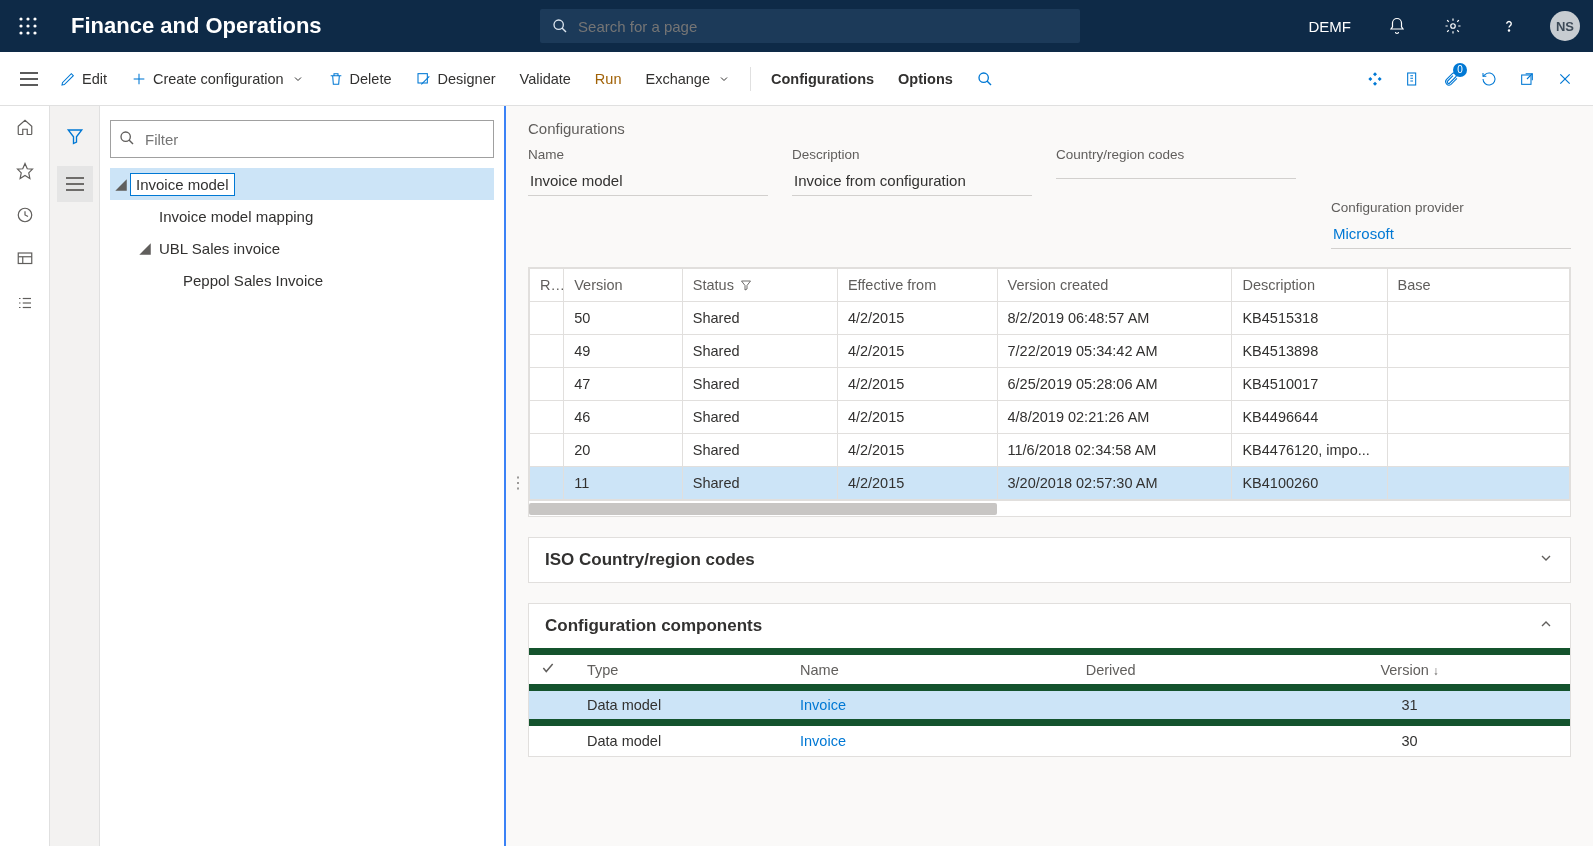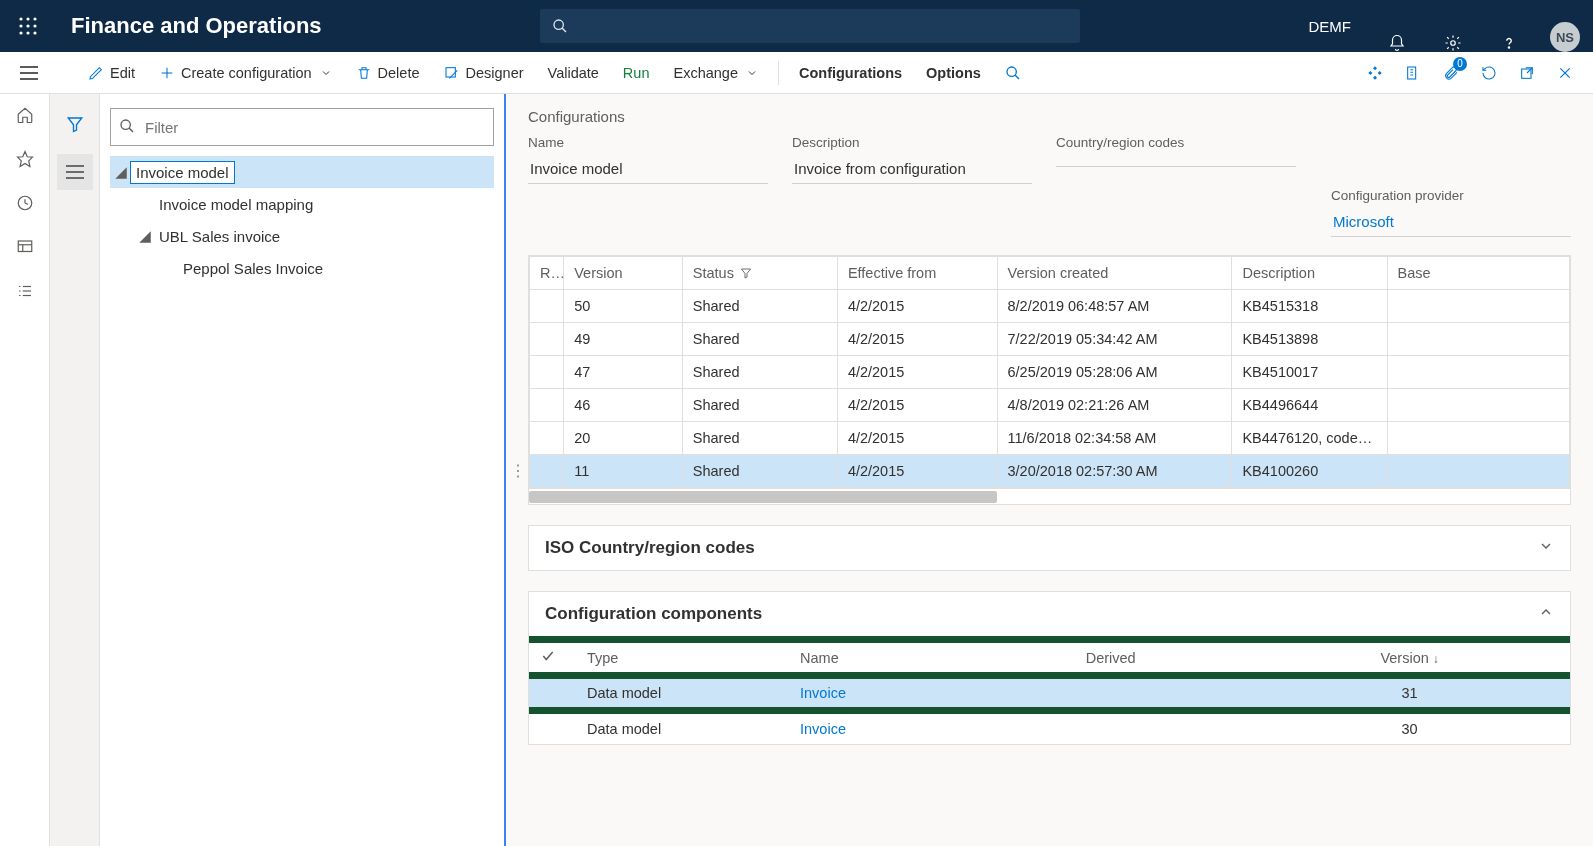"Search for a page" input { html: none -> <input> }
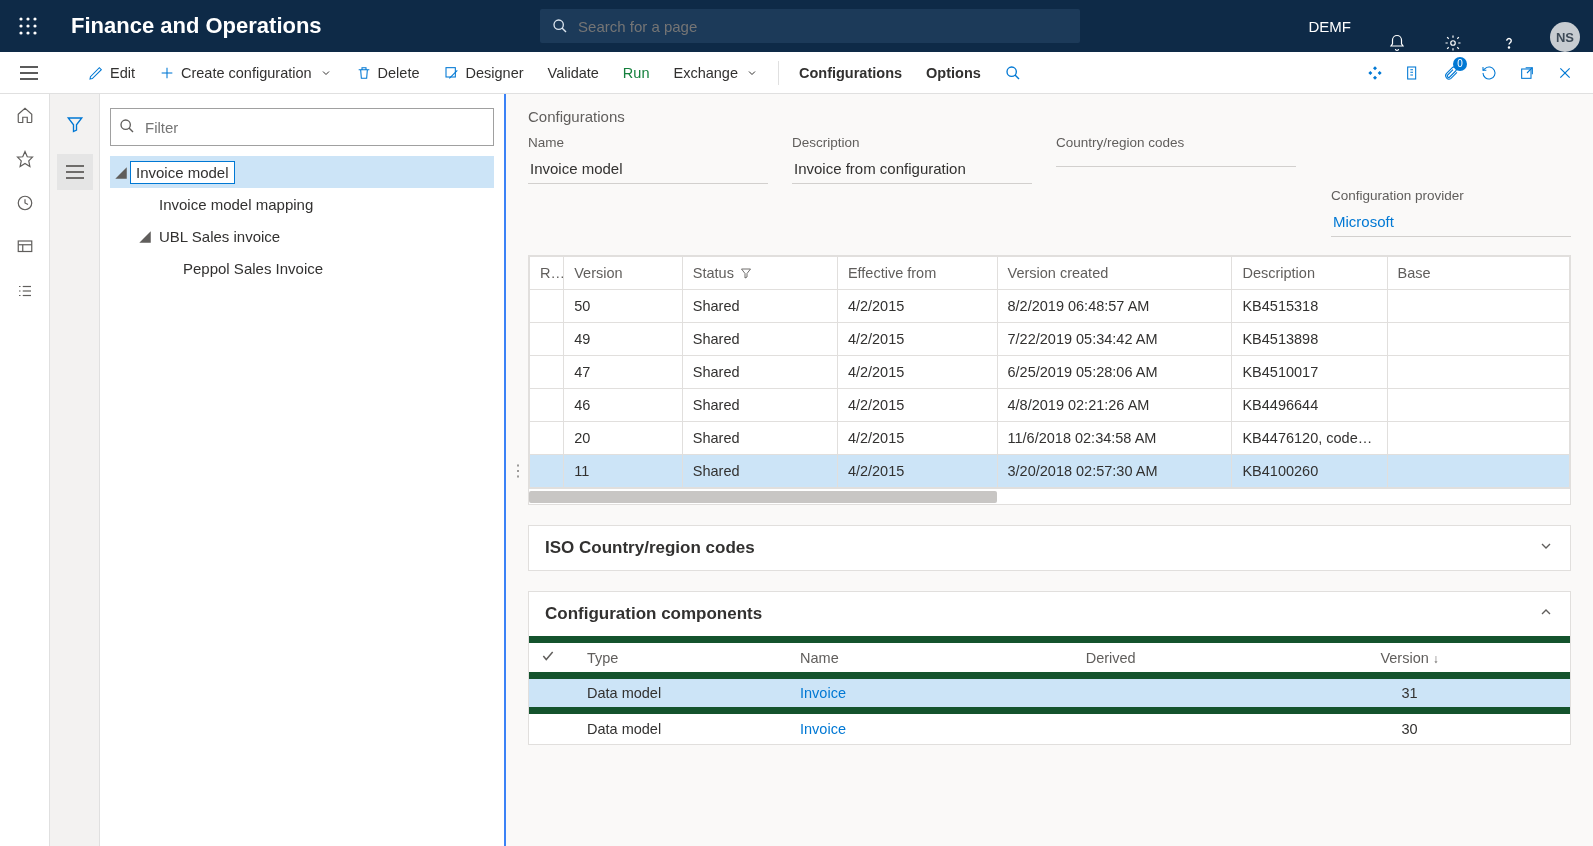"NS" .topbar .right .item { align-items: flex-end -> center }
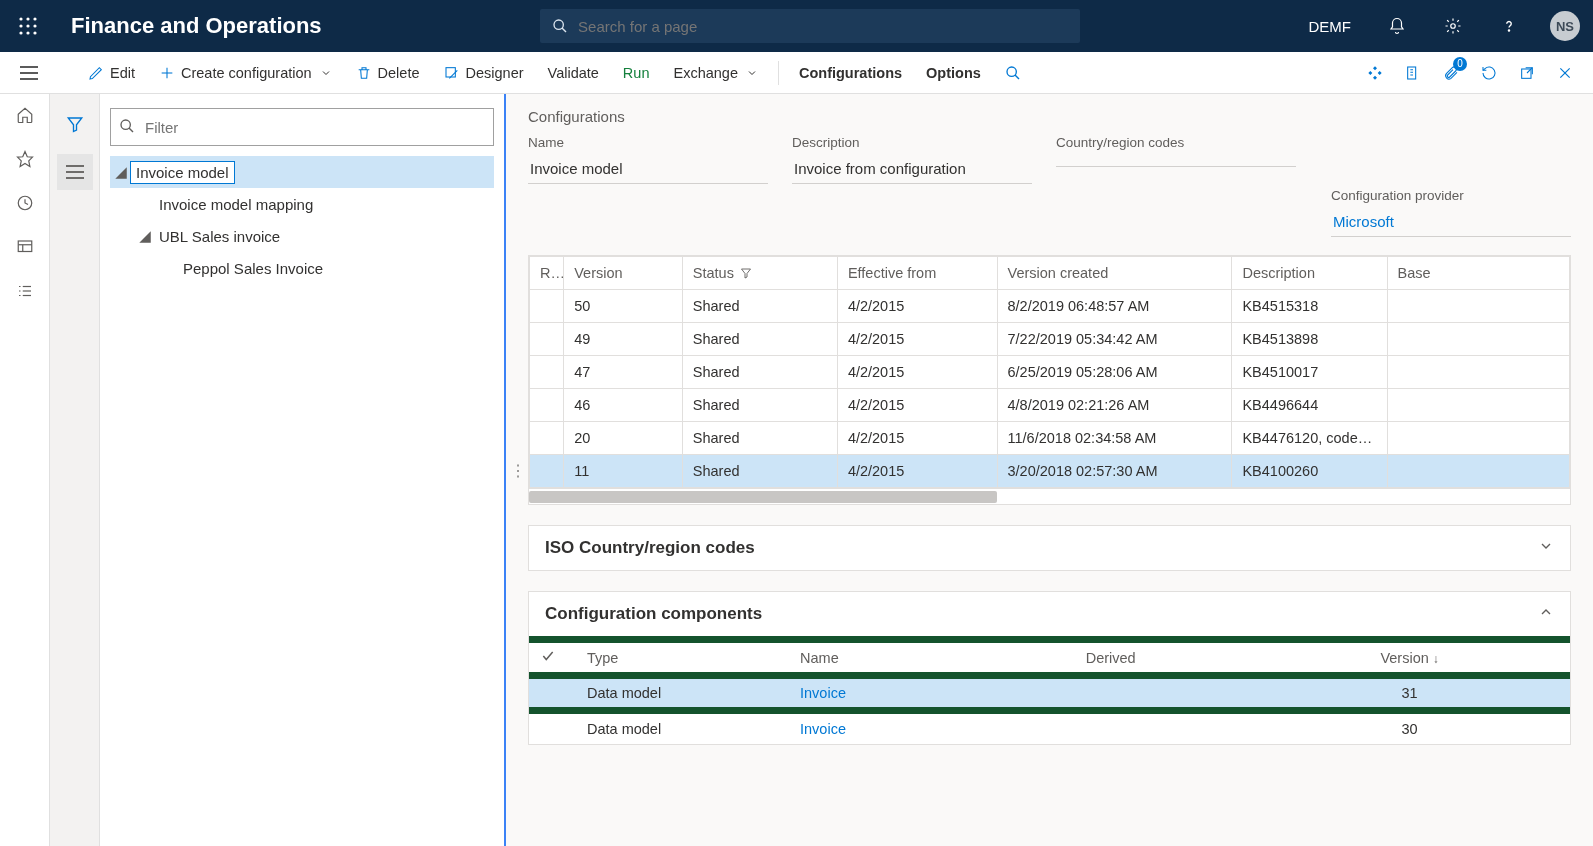"Edit" .actionbar { gap: 28px -> none; height: 42px -> 54px }
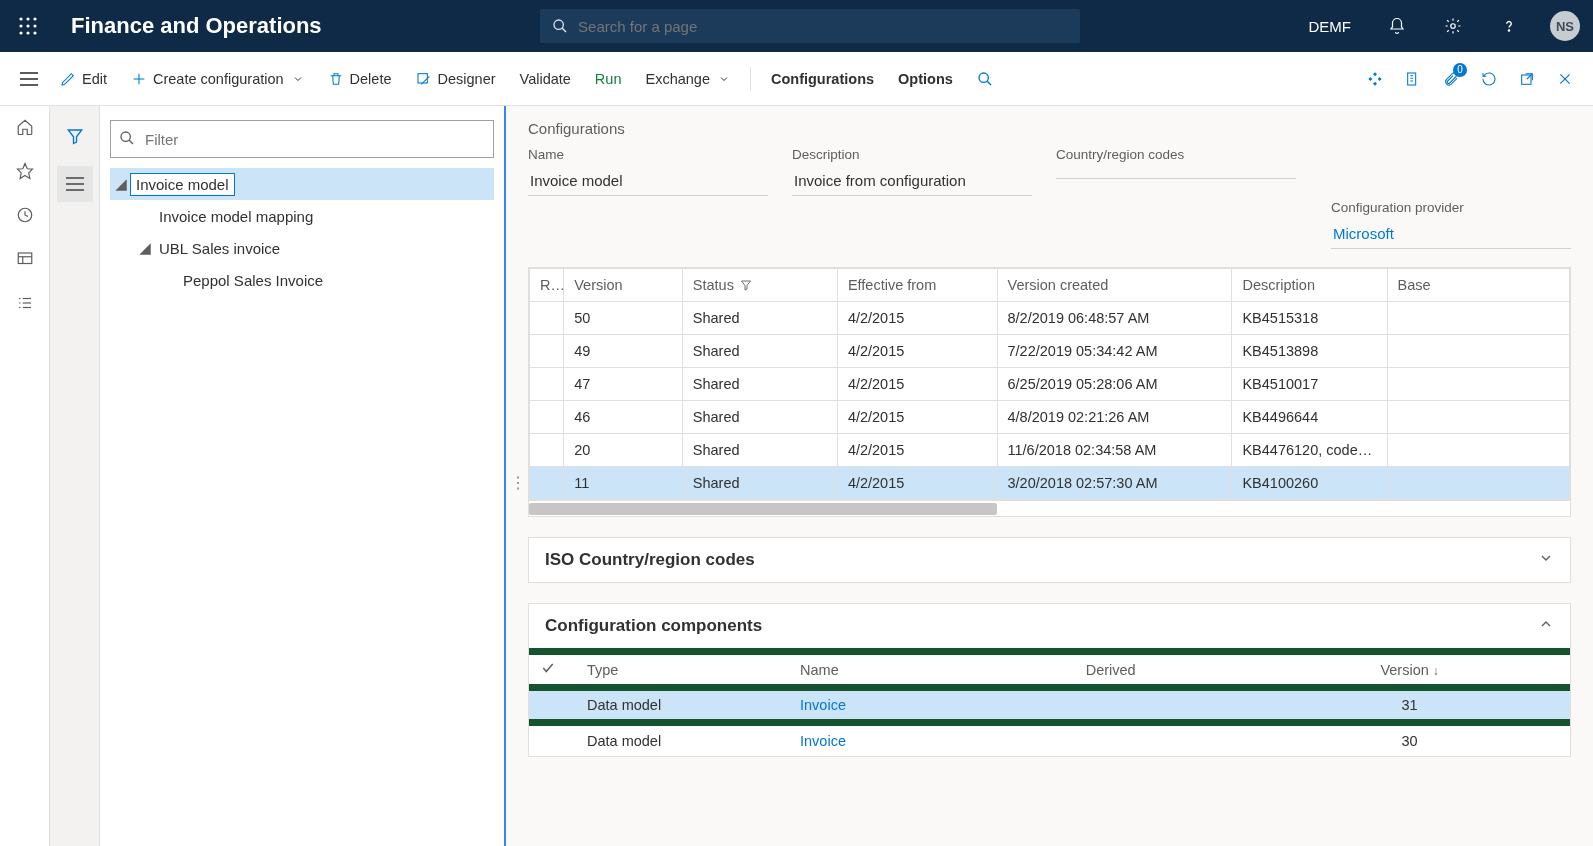"Run" .action.disabled { color: #15803d -> #a16207 }
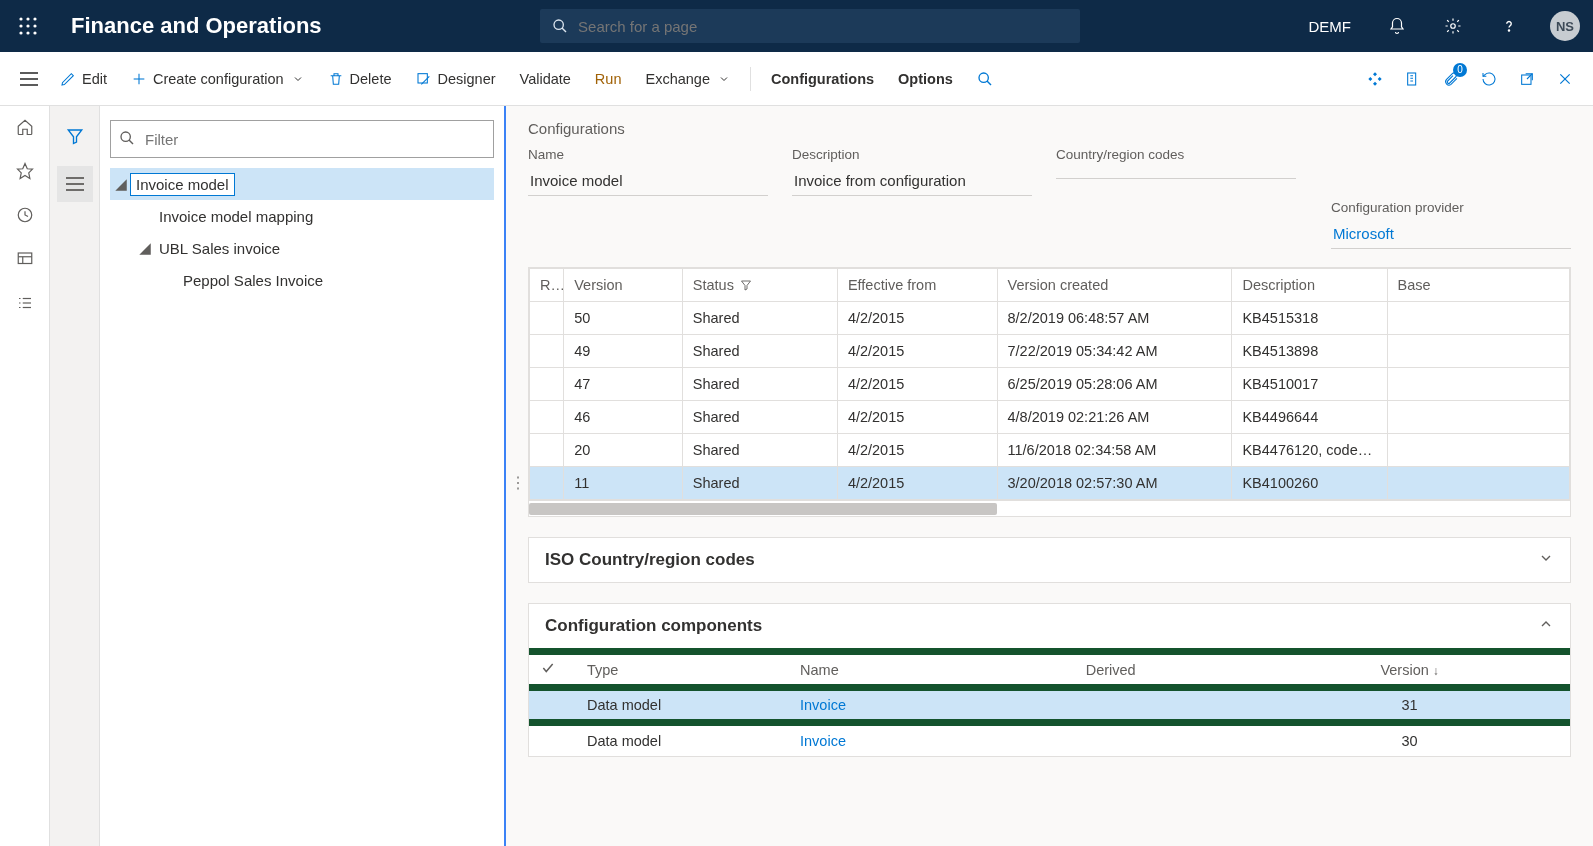"KB4476120, codes..." td { text: codes -> impo }
